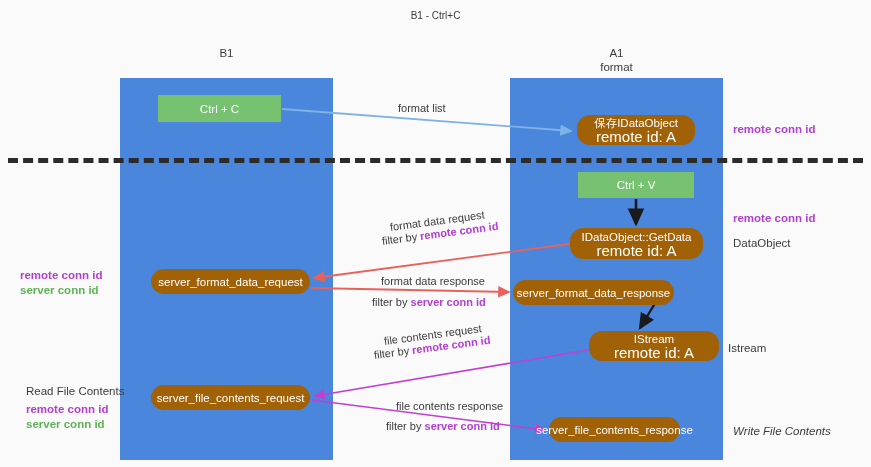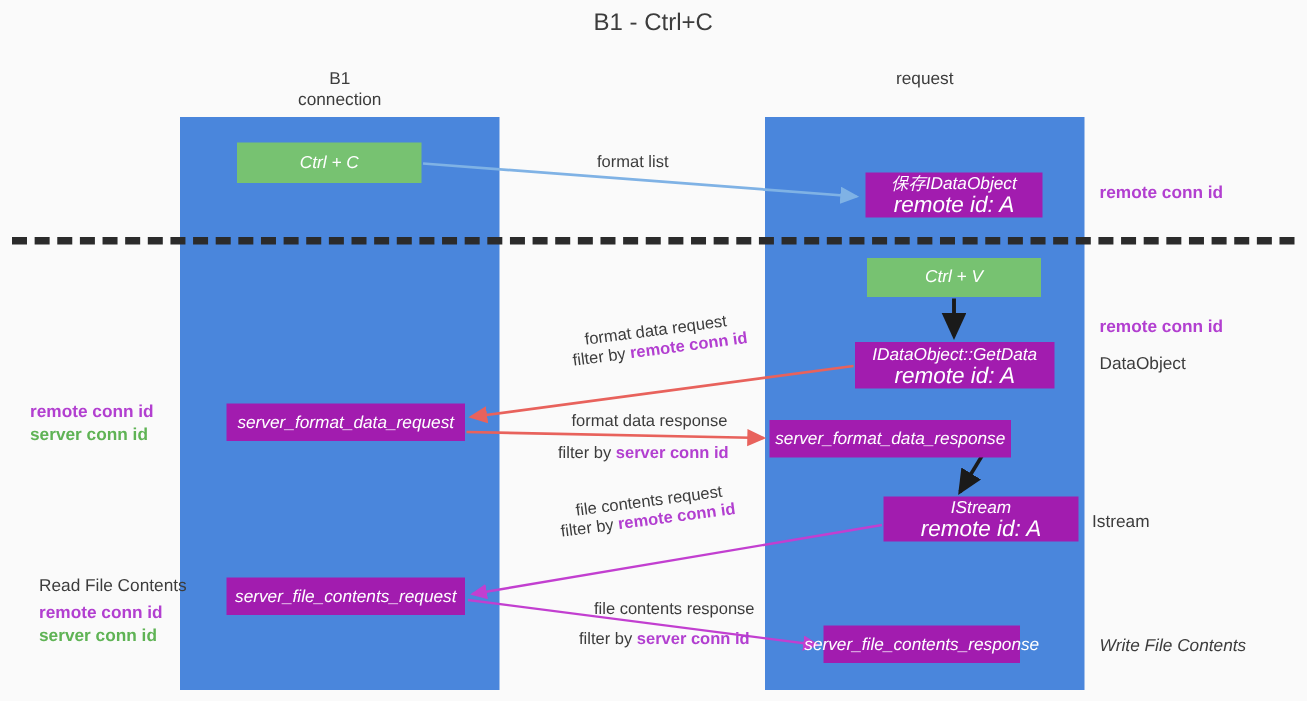"B1 - Ctrl+C" #title-block { font-size: 16px -> 10px }
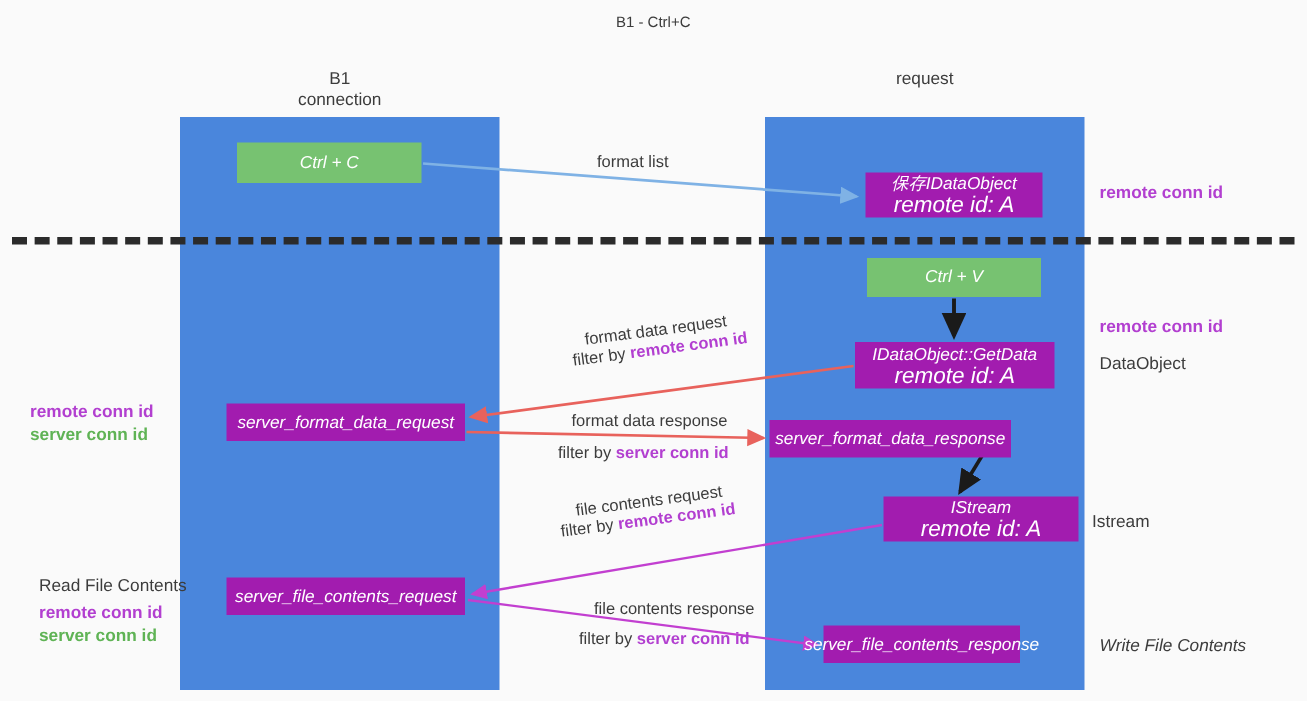"A1" div { html: none -> <div>A1</div> }
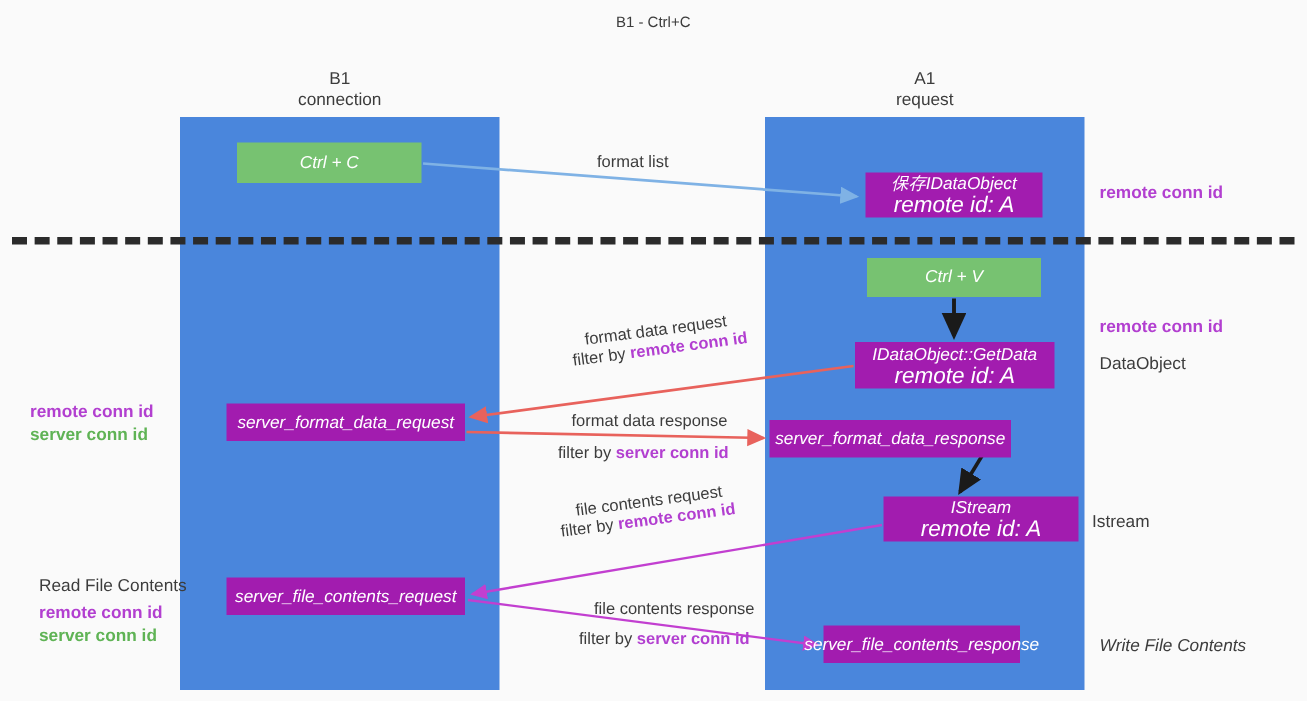"connection" div { html: <div>connection</div> -> none }
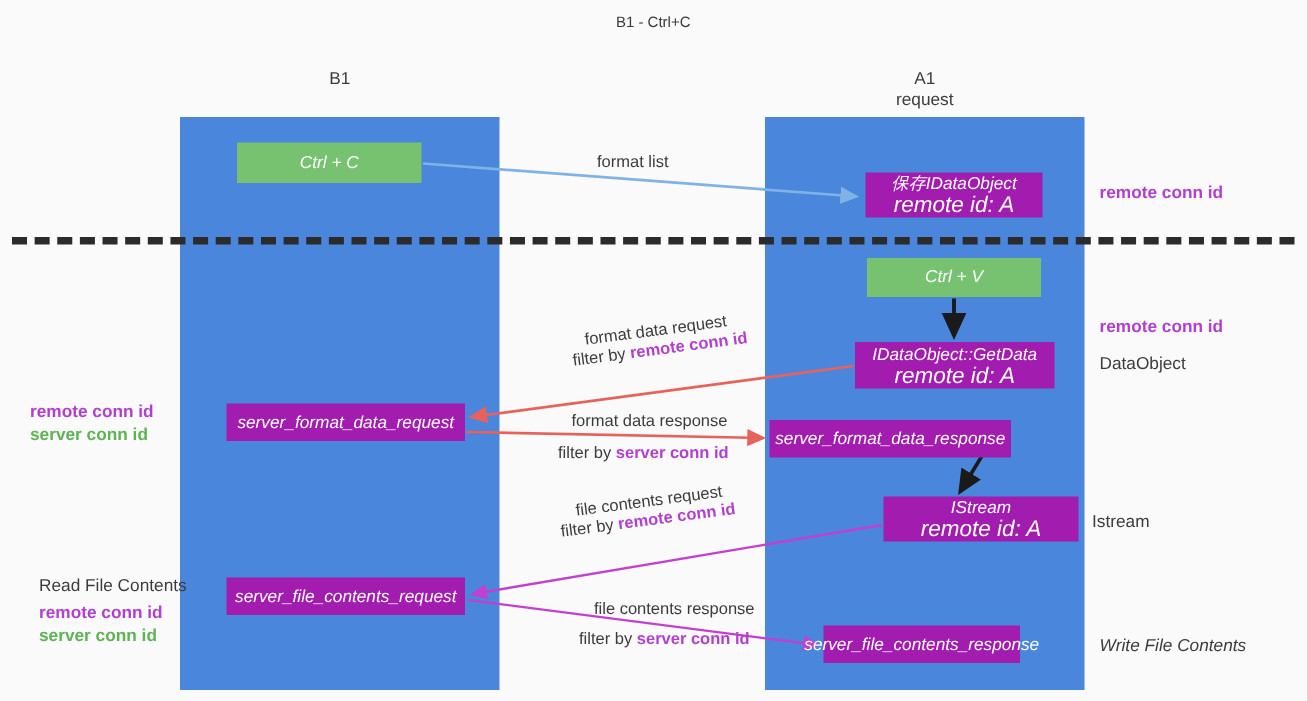"request" div { text: request -> format }
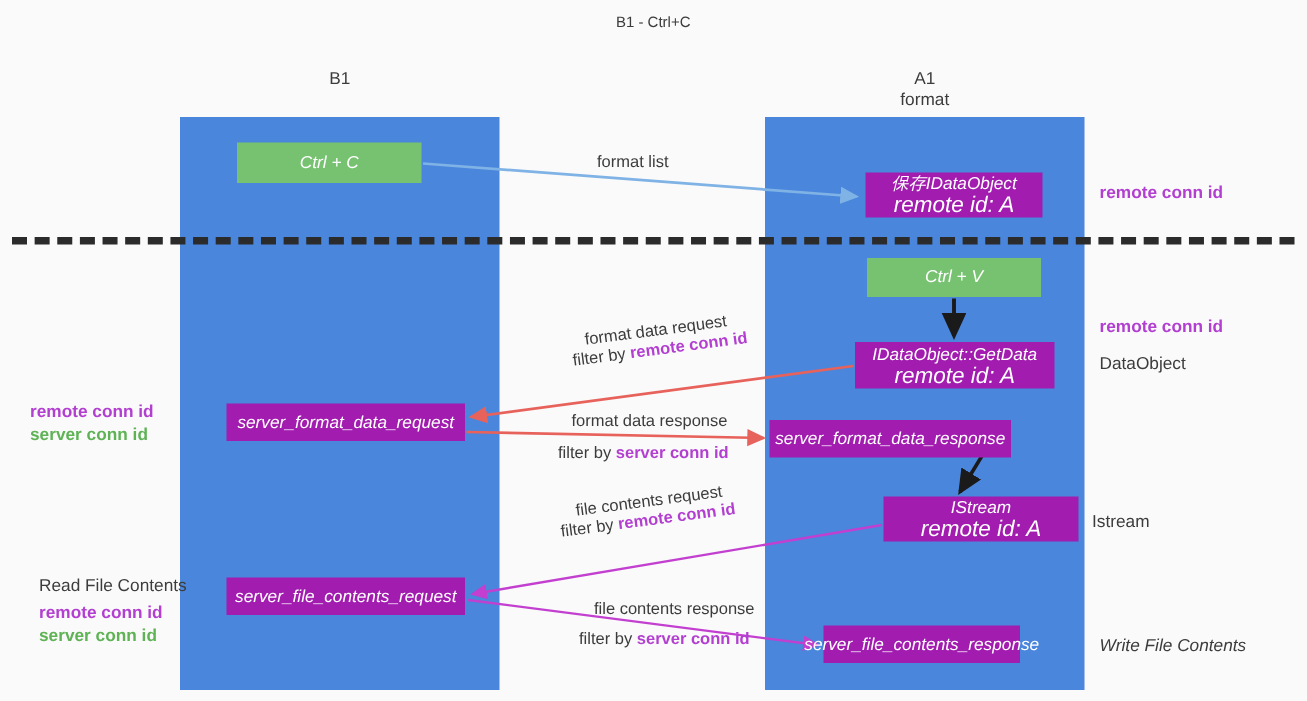"Ctrl + C" .node-box { font-style: italic -> none }
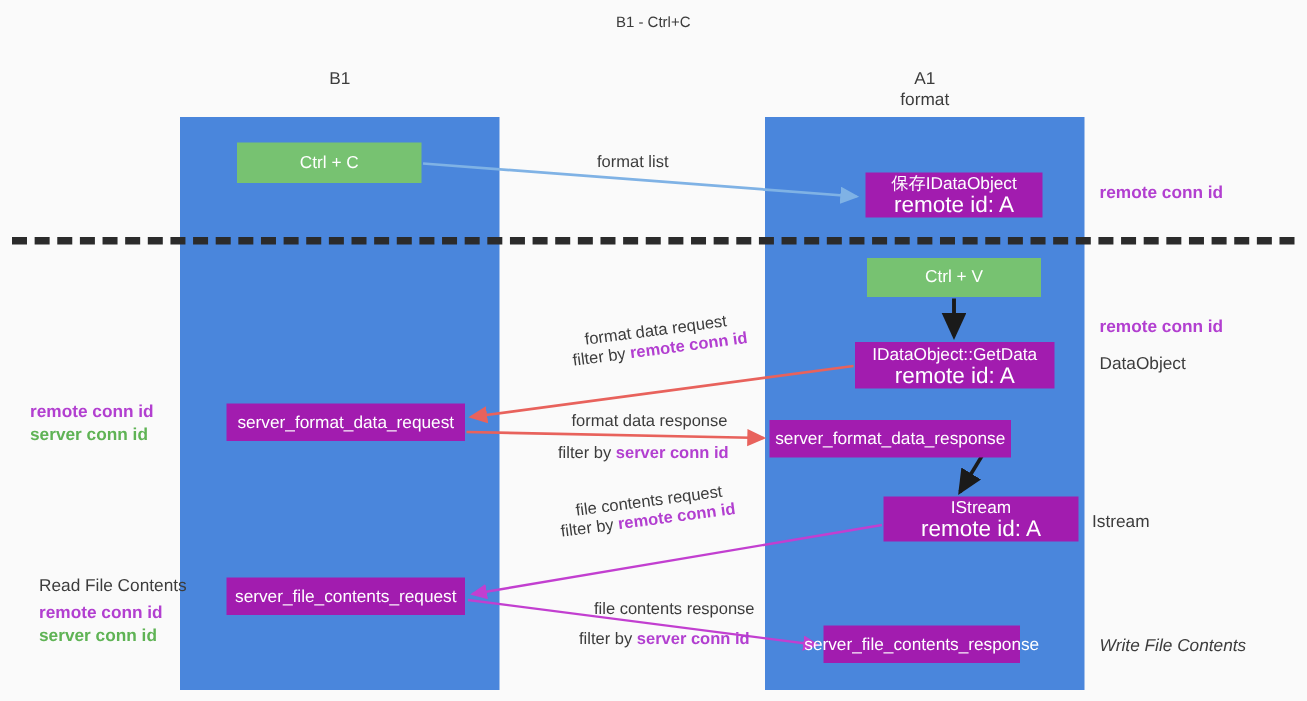"保存IDataObject" .node-box.orange { background: #a21caf -> #a16207; border-radius: none -> 13px }
